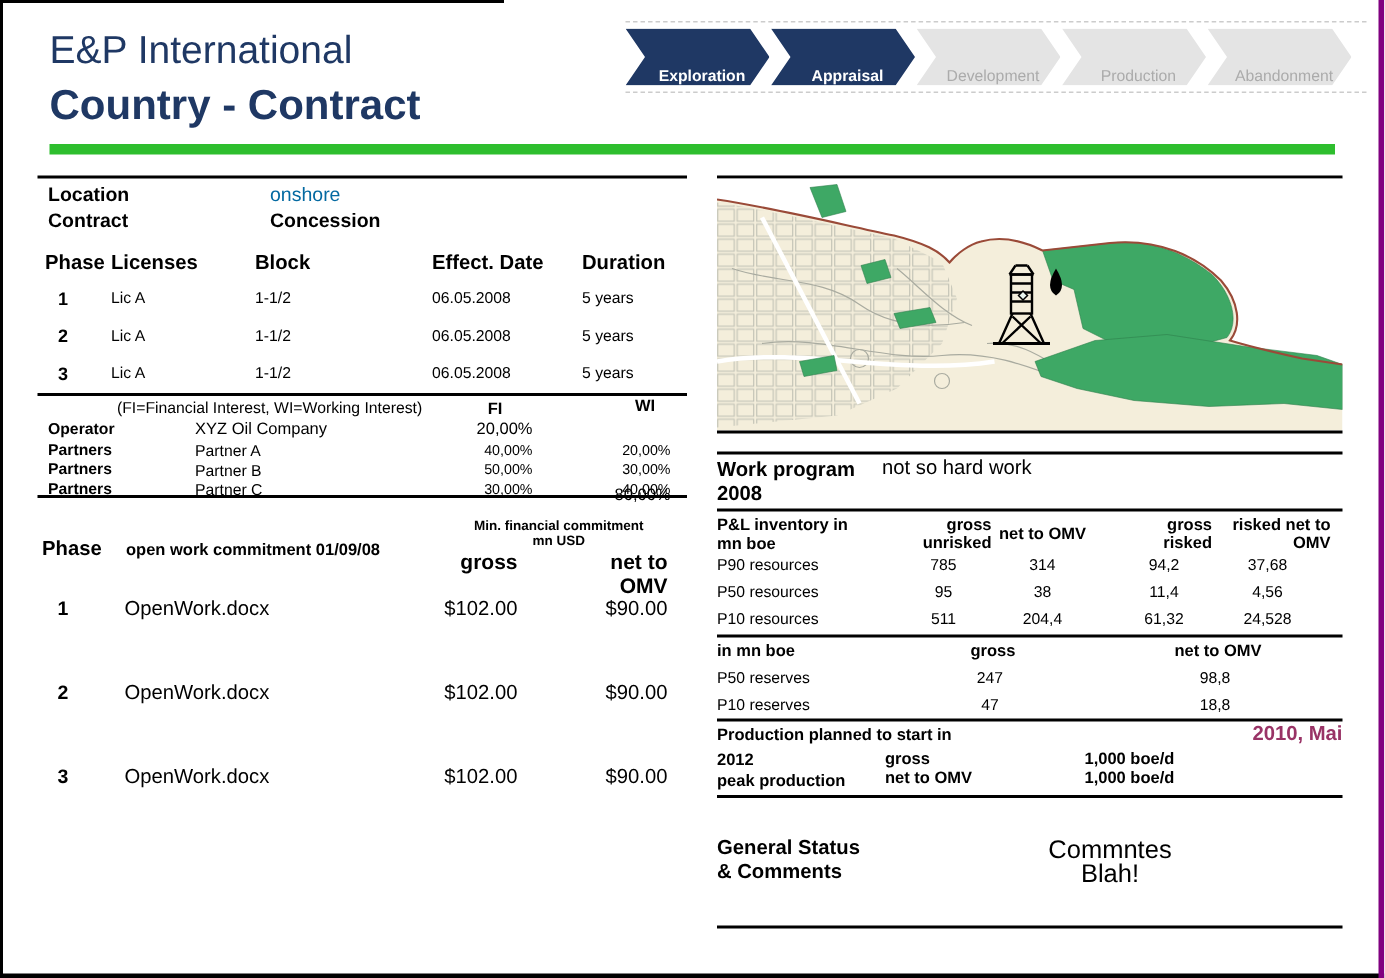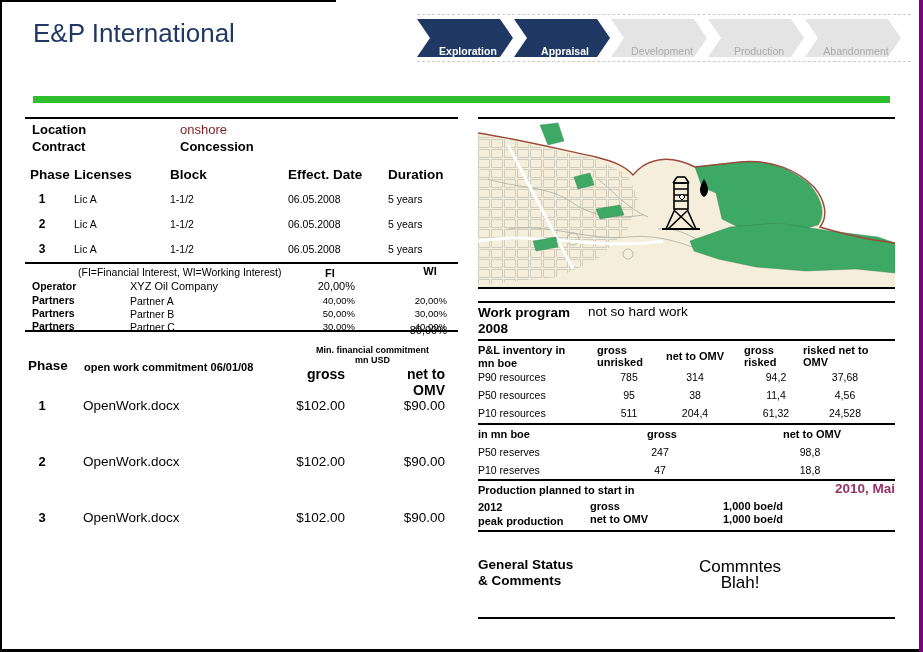"Country - Contract" div.page-title { html: none -> <div>Country - Contract</div> }
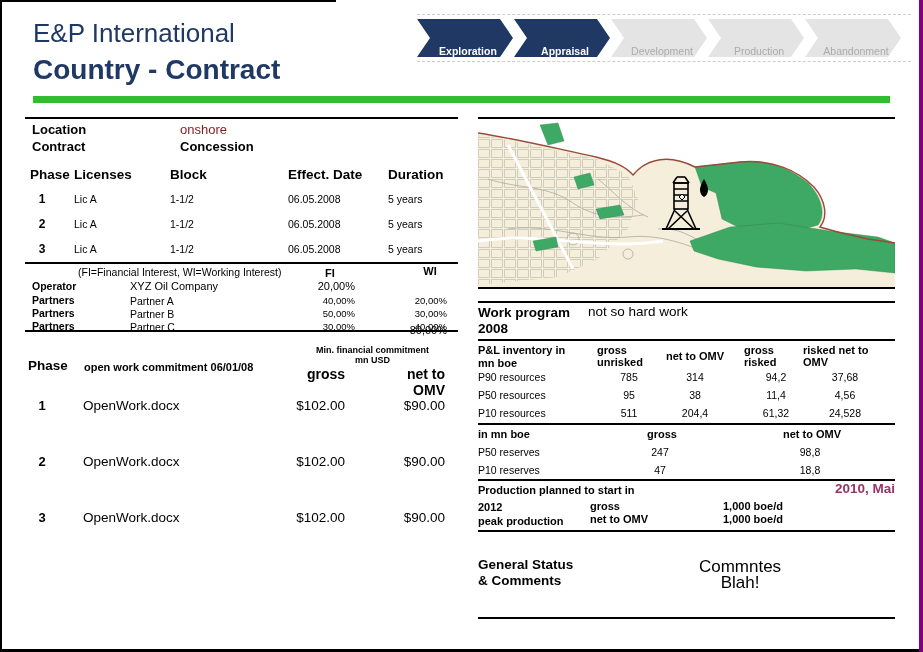"onshore" .green-text { color: #7f1d1d -> #0369a1 }
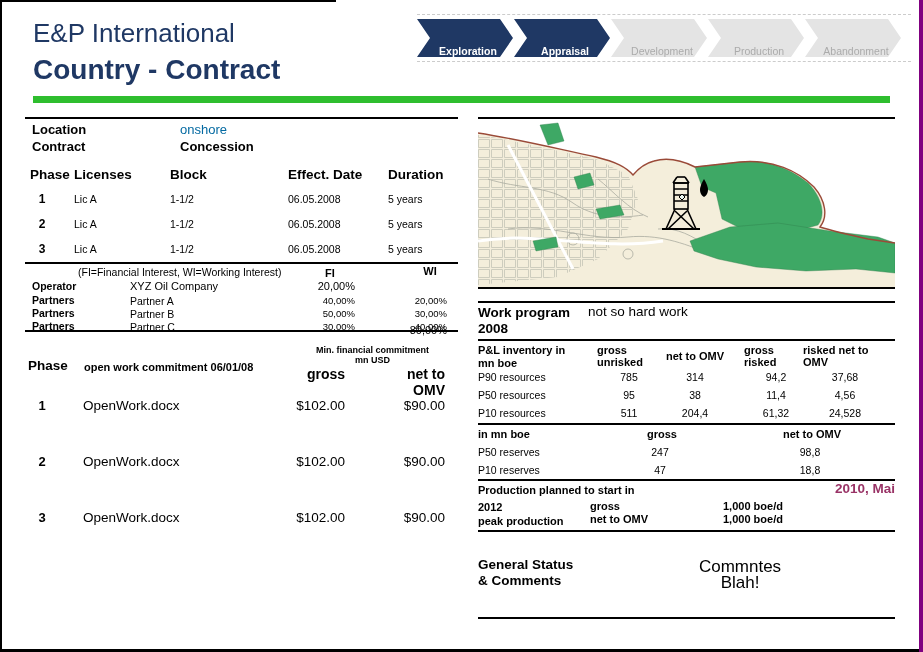"gross unrisked" .colbox { text-align: left -> right }
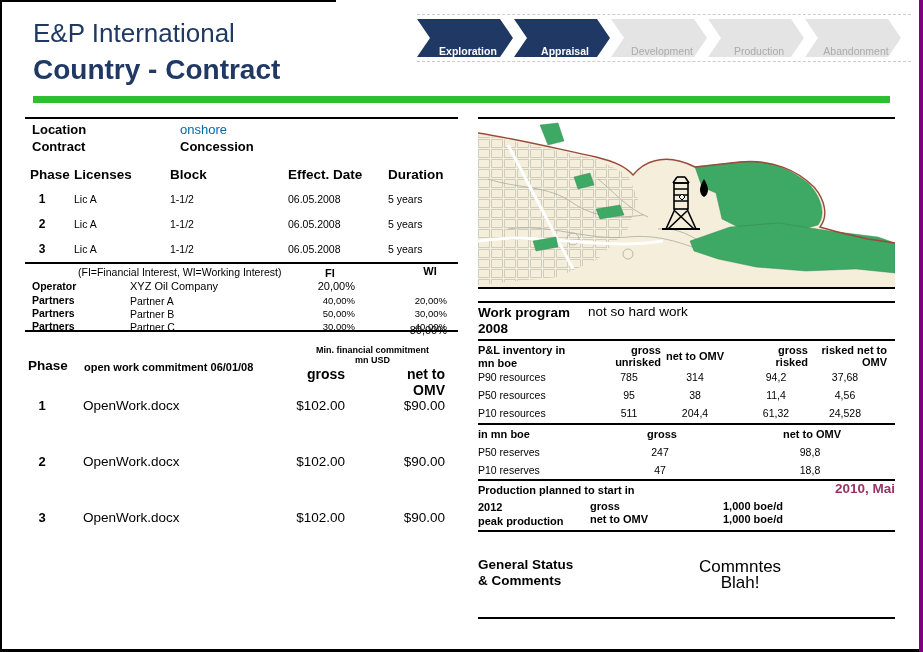"open work commitment 06/01/08" div.abs { text: 06/01/08 -> 01/09/08 }
